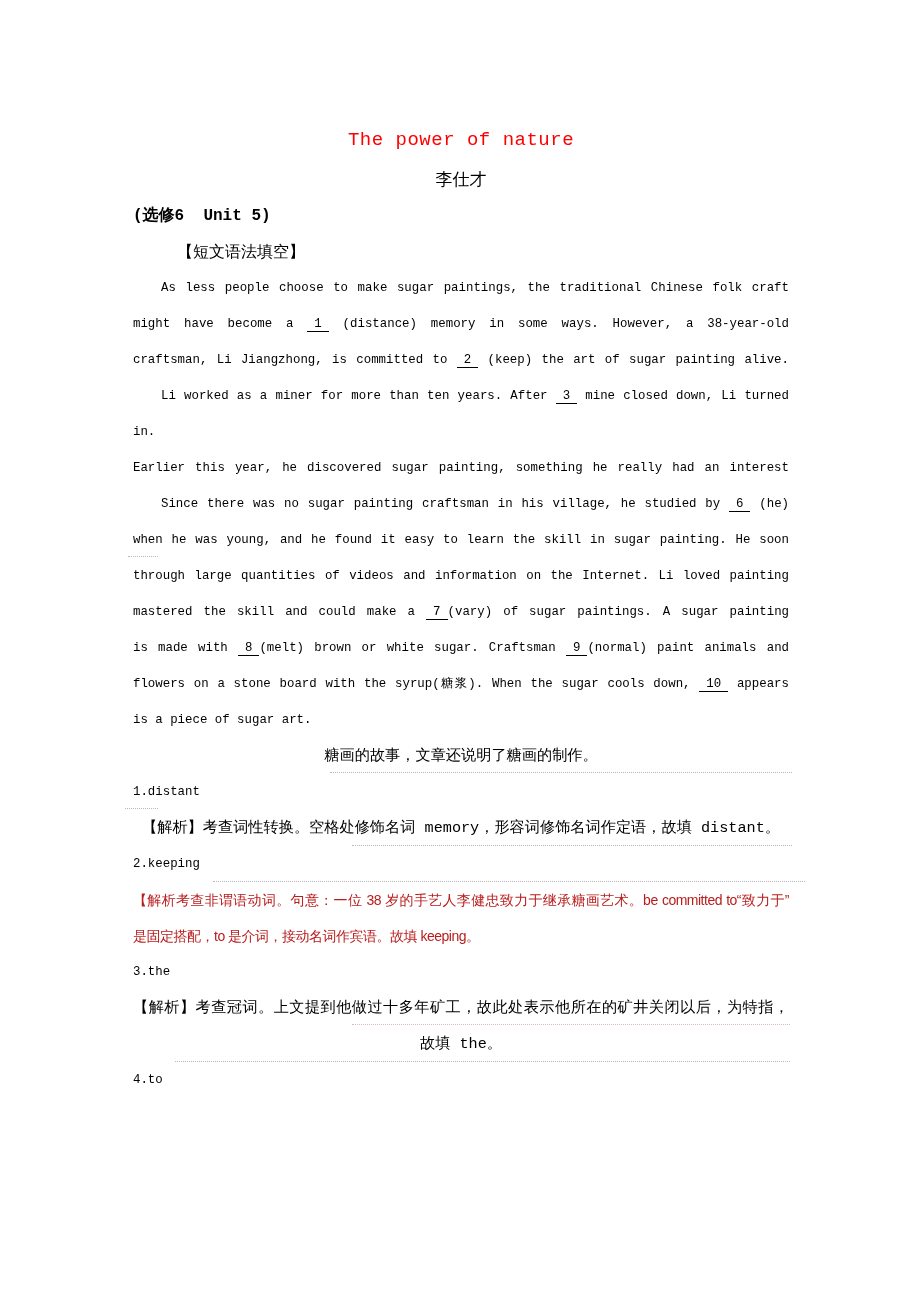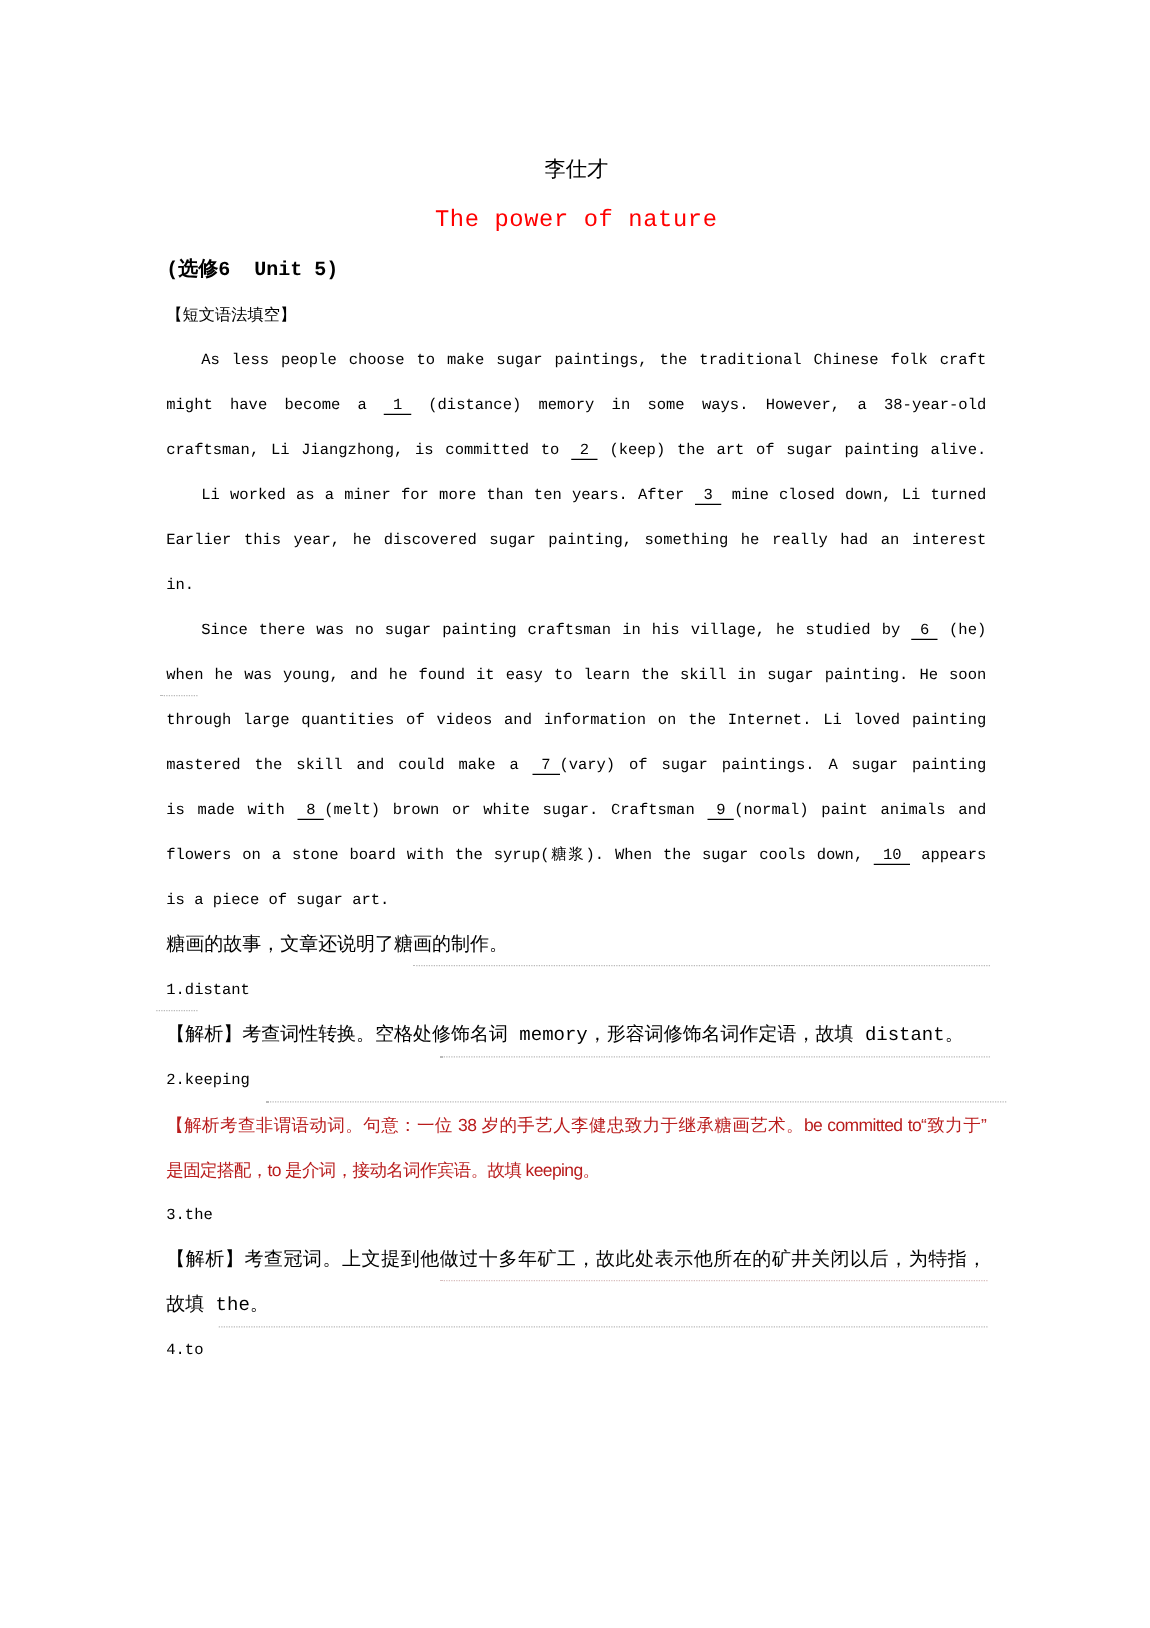"李仕才" div.row { order: before "The power of nature" -> after "The power of nature" }
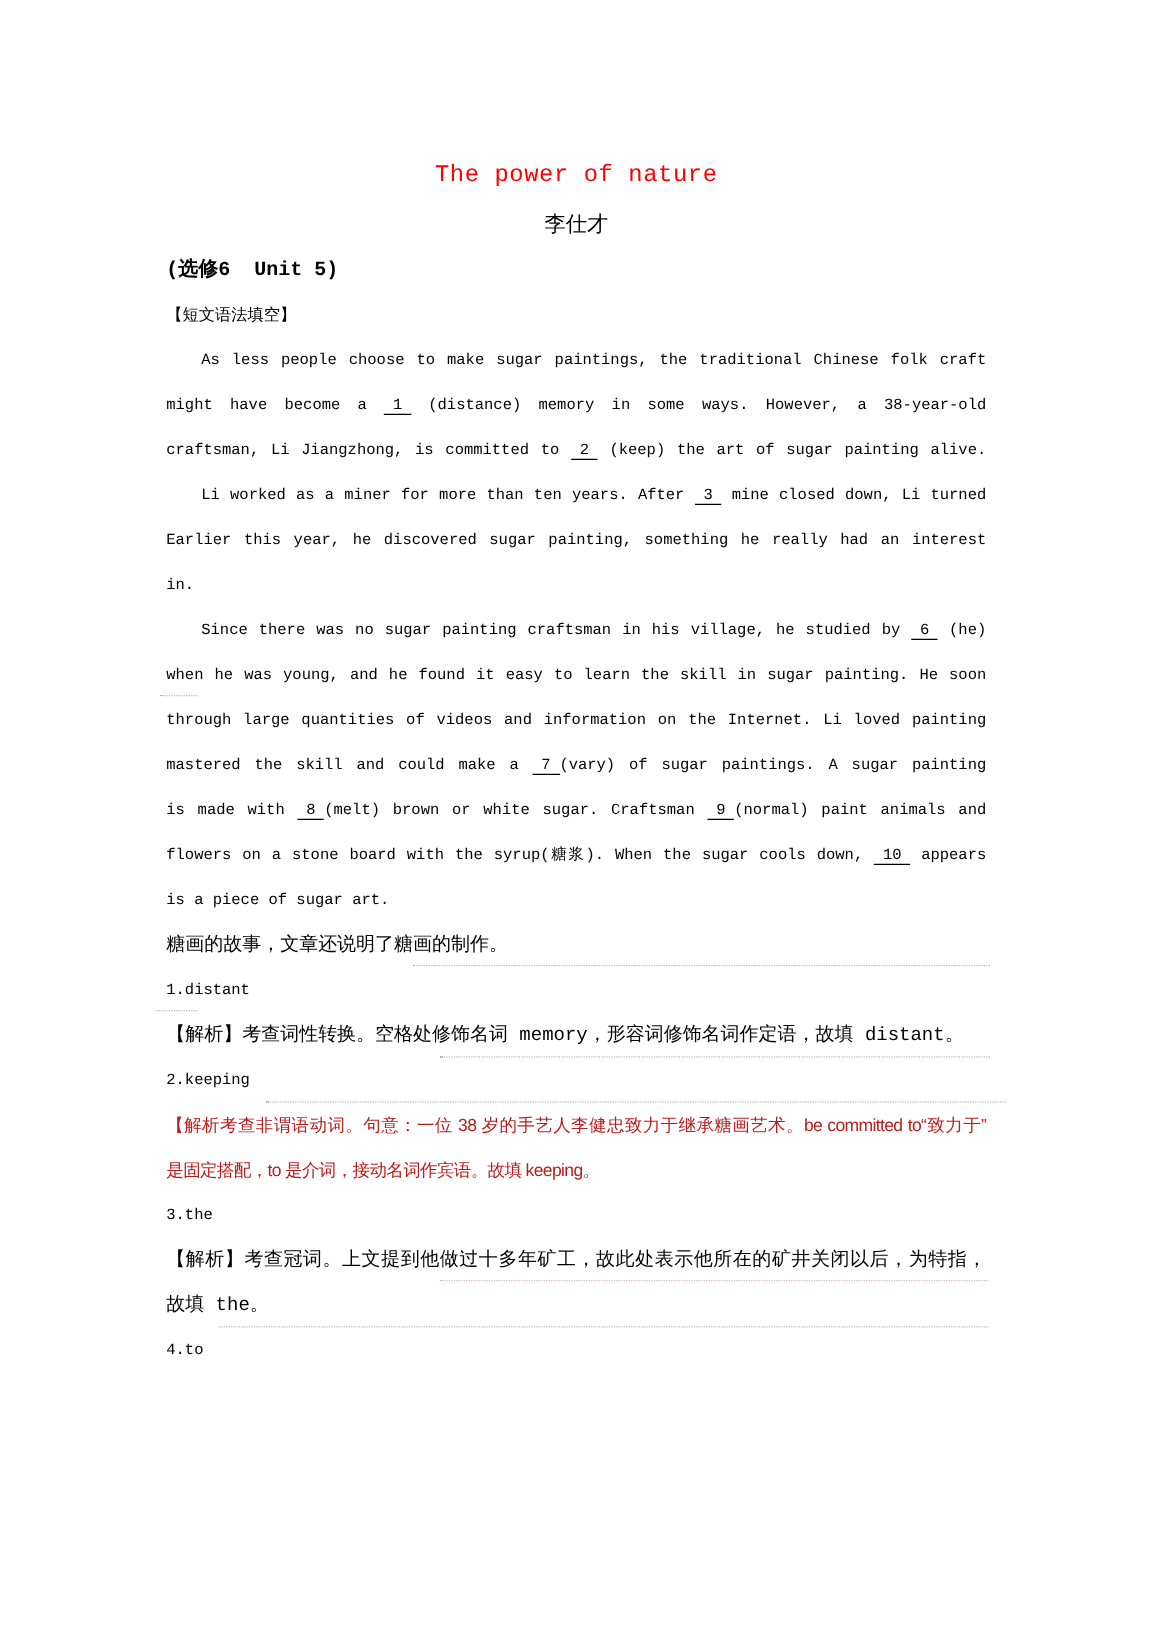"【短文语法填空】" .section-heading { font-size: 13px -> 16px; margin-left: none -> 44px }
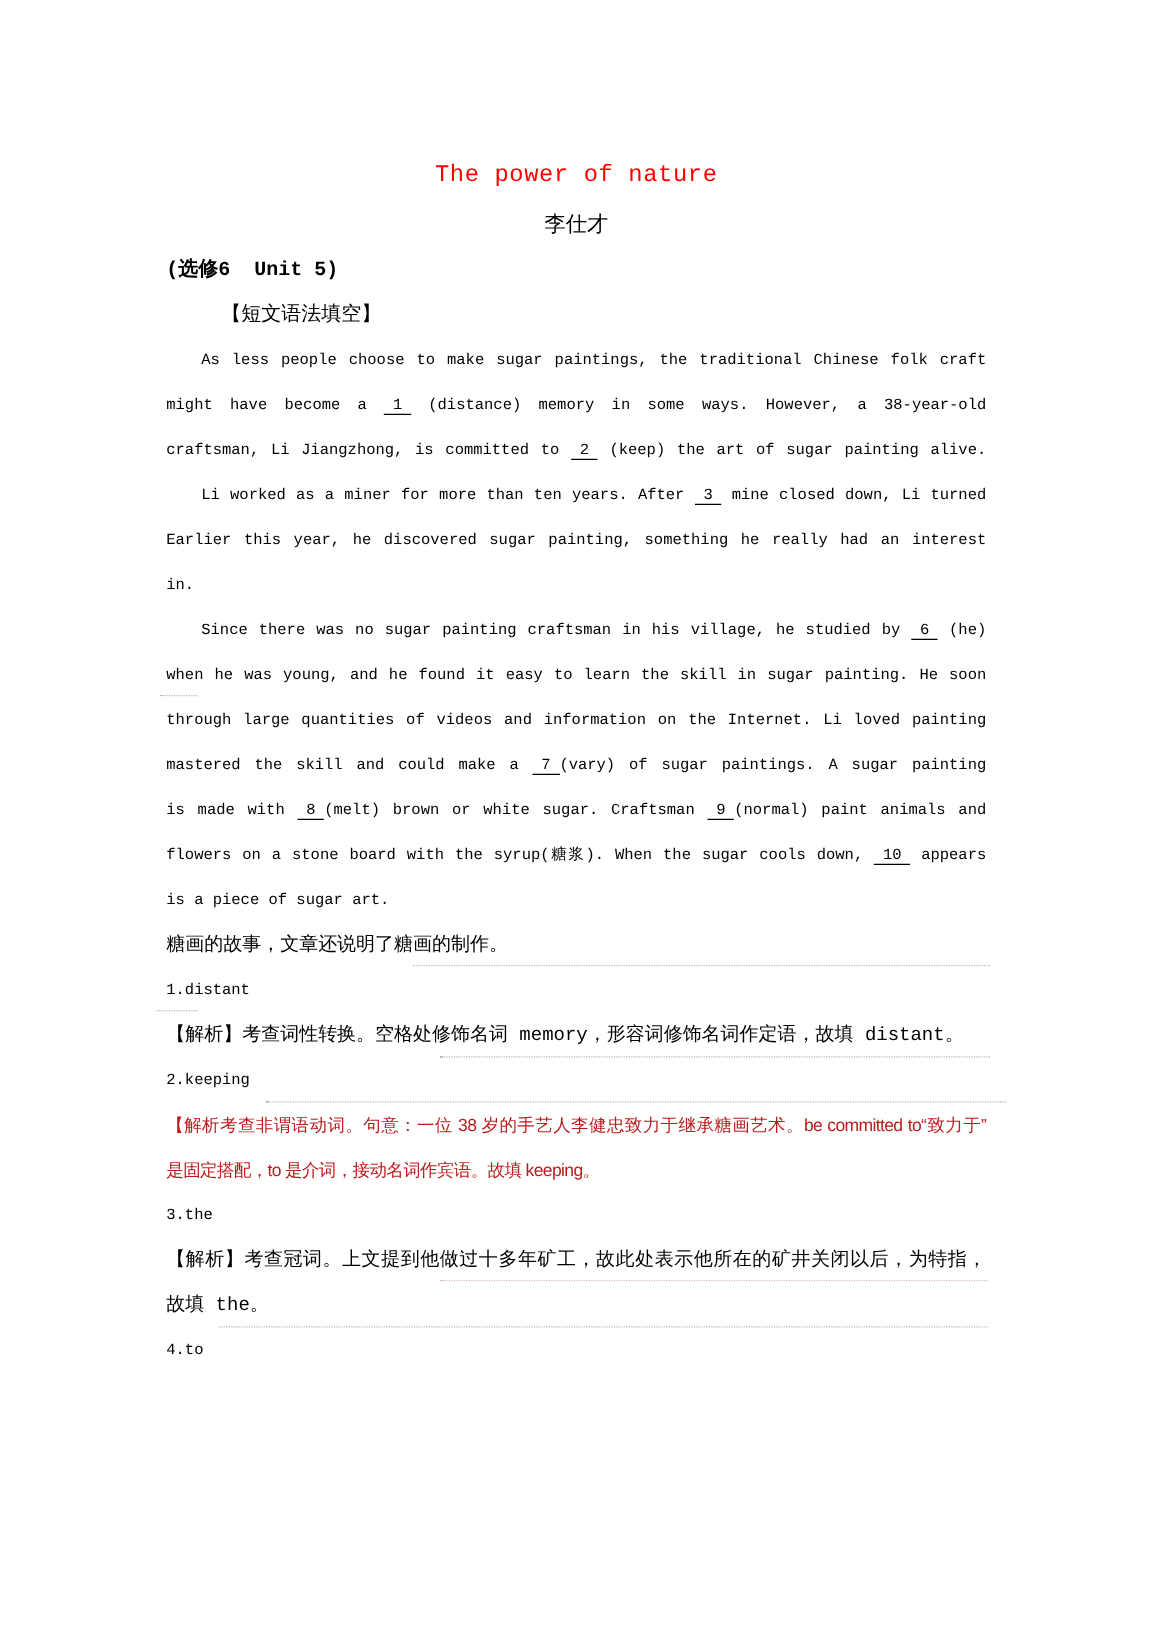"Earlier this year, he discovered" div.row { order: before "in." -> after "in." }
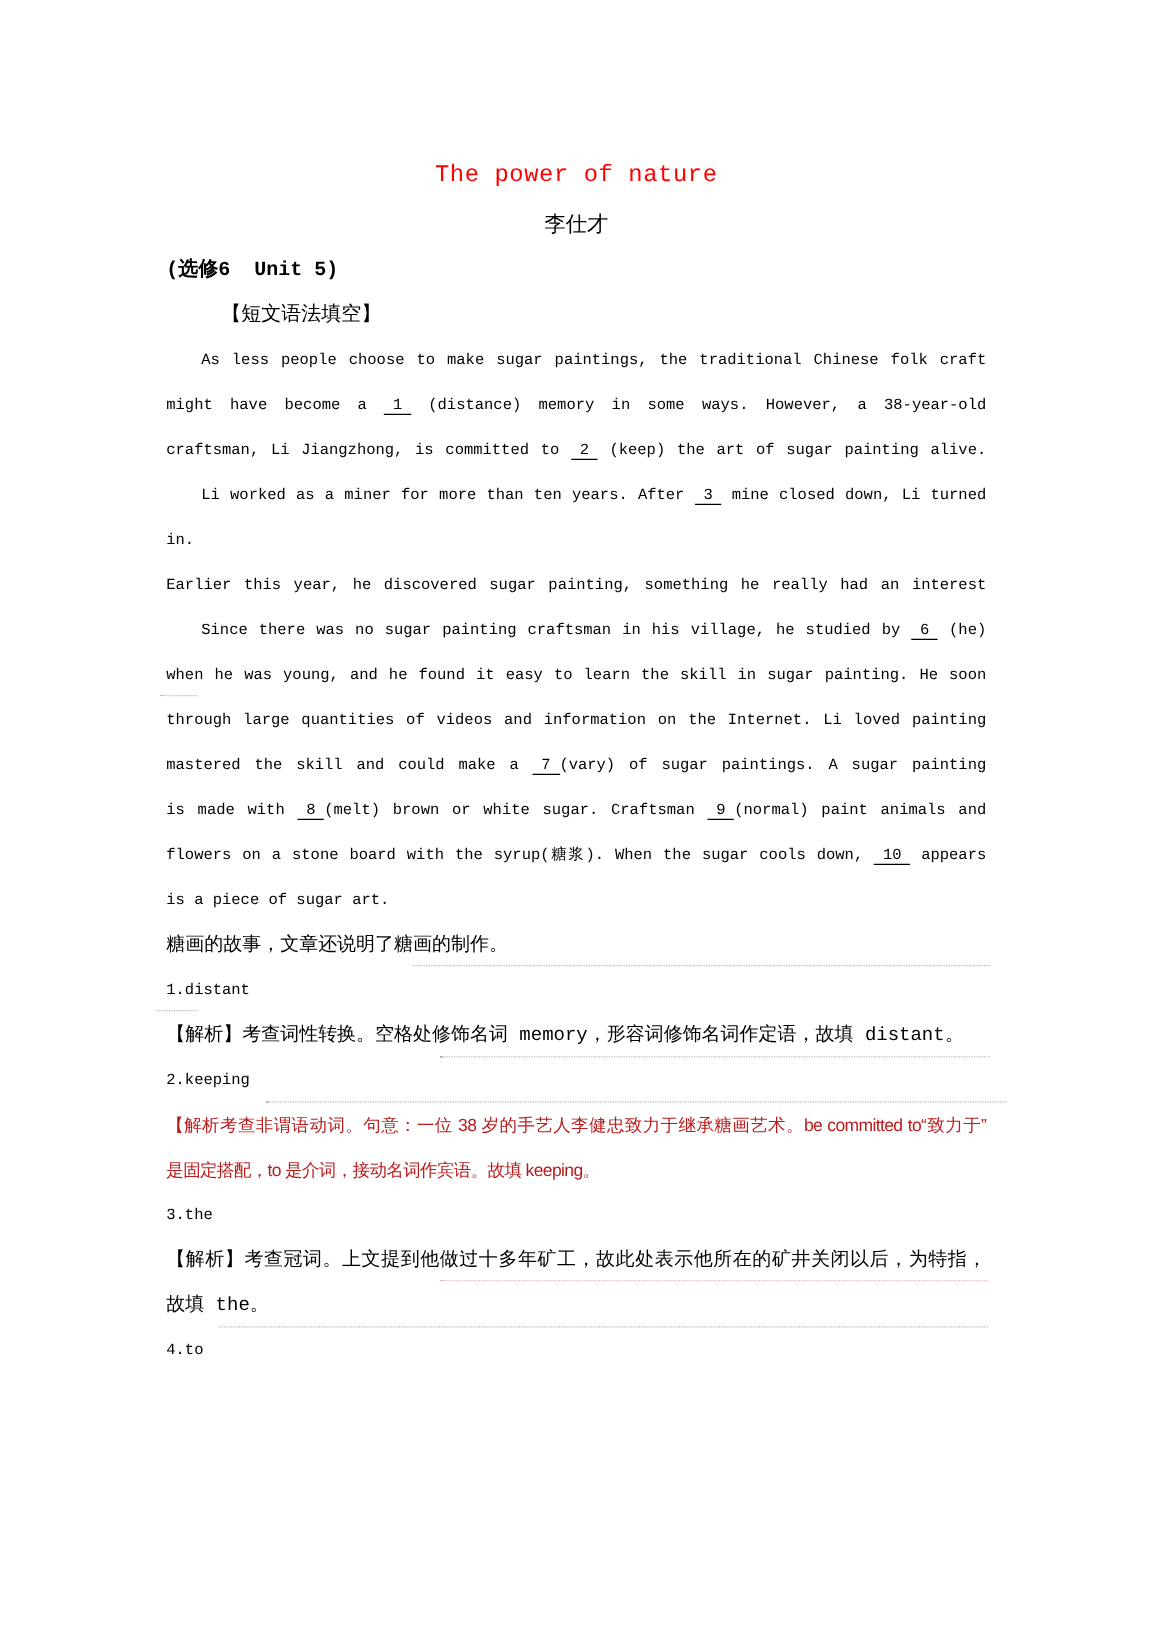"糖画的故事，文章还说明了糖画的制作。" .cjk { text-align: none -> center }
